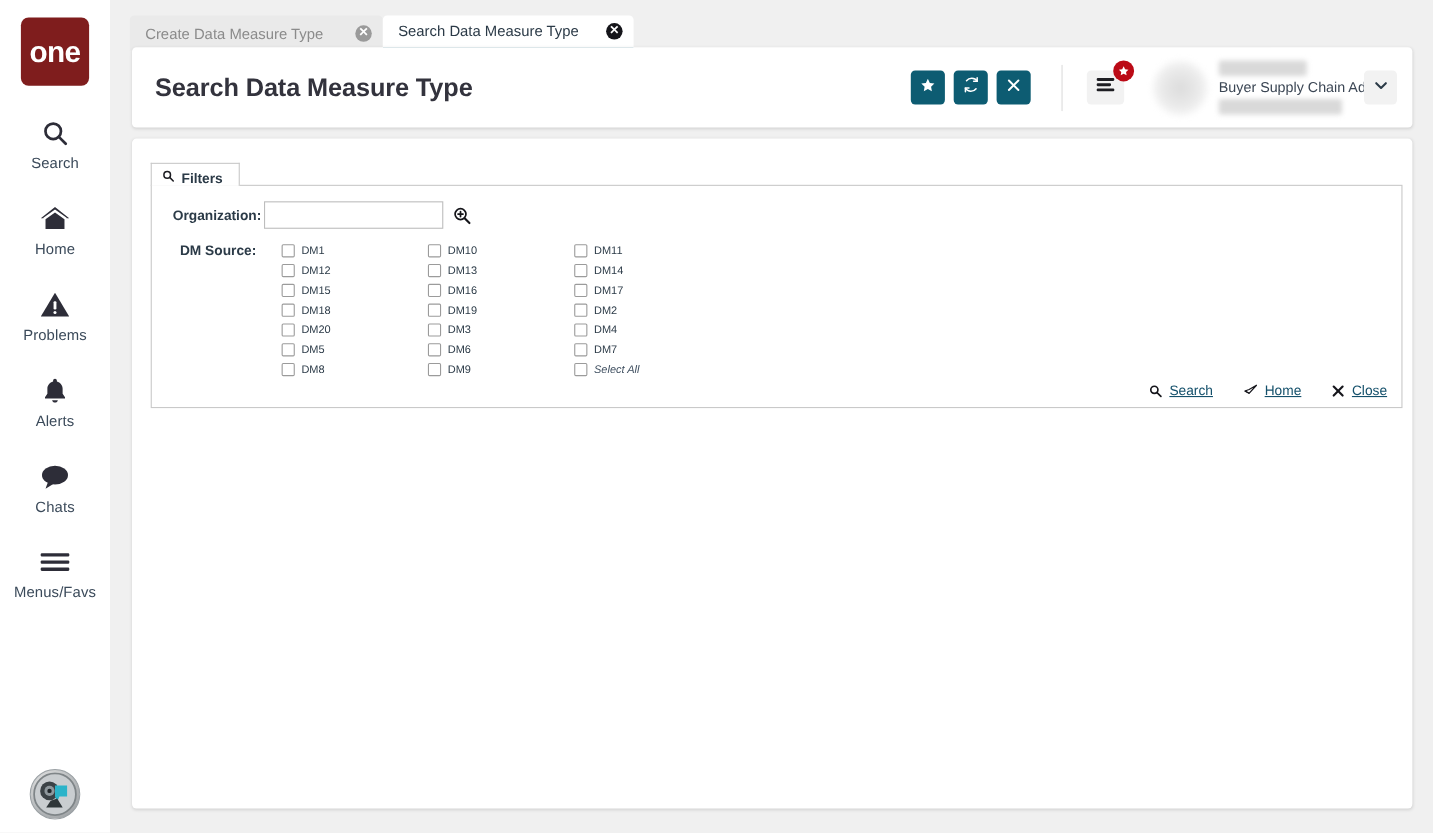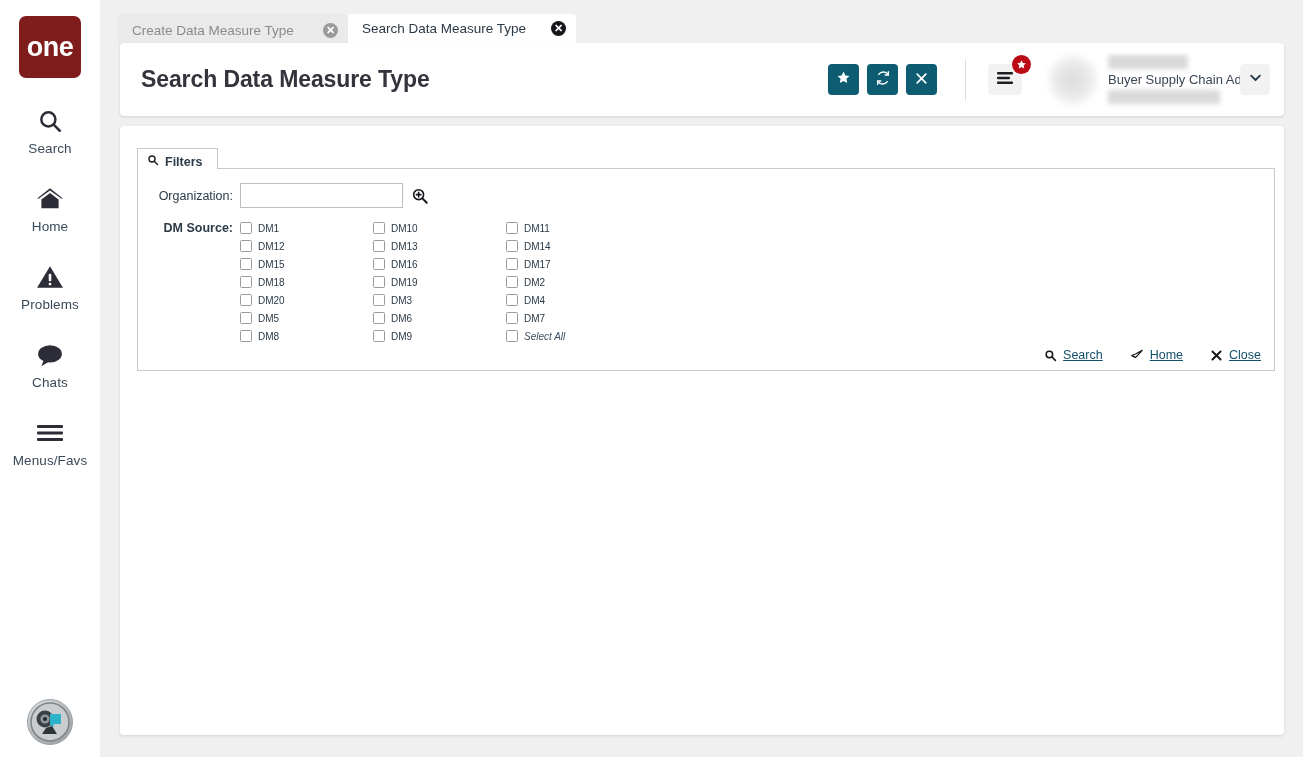"Organization:" .form-label { font-weight: 400 -> 700 }
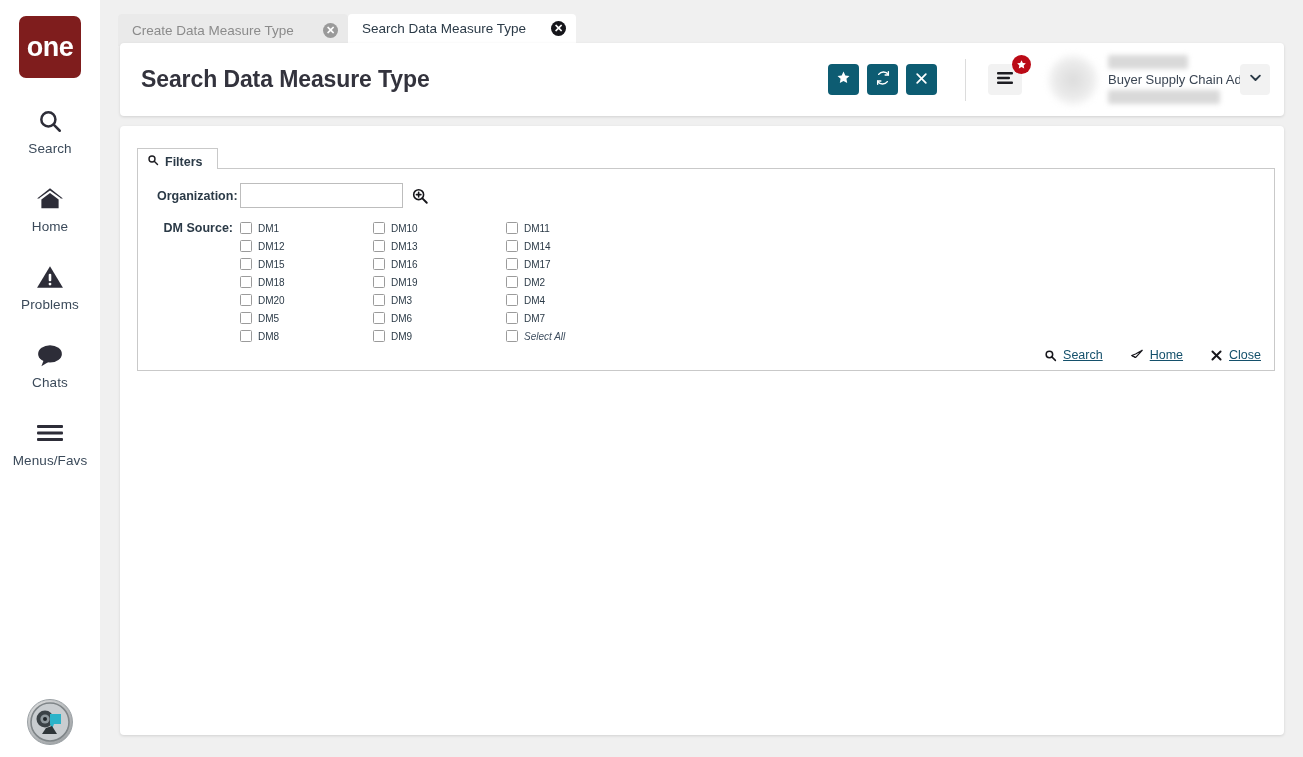"DM Source:" .dm-label { margin-right: 7px -> 23px }
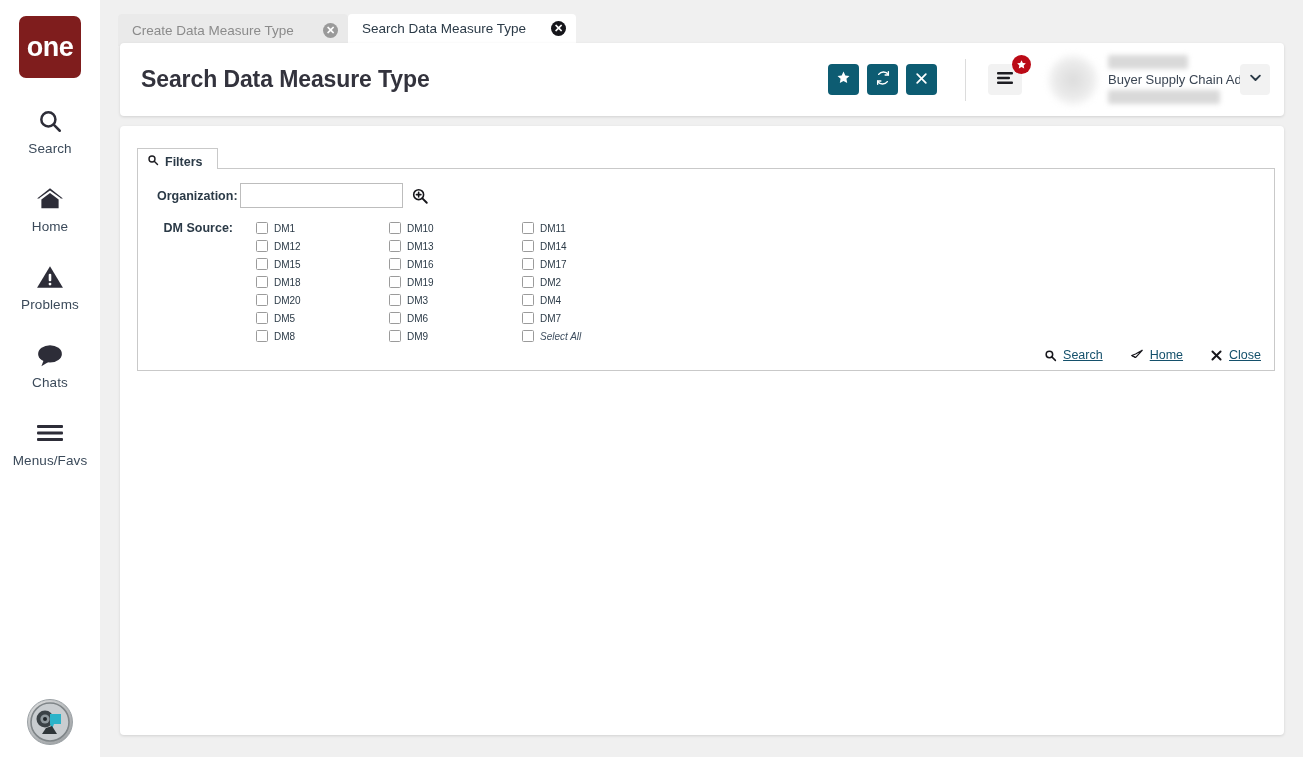"Alerts" div.nav-item { html: none -> <div> <span> <svg> <path></path> <path></path> </svg> </span> <span>Alerts</span> </div> }
